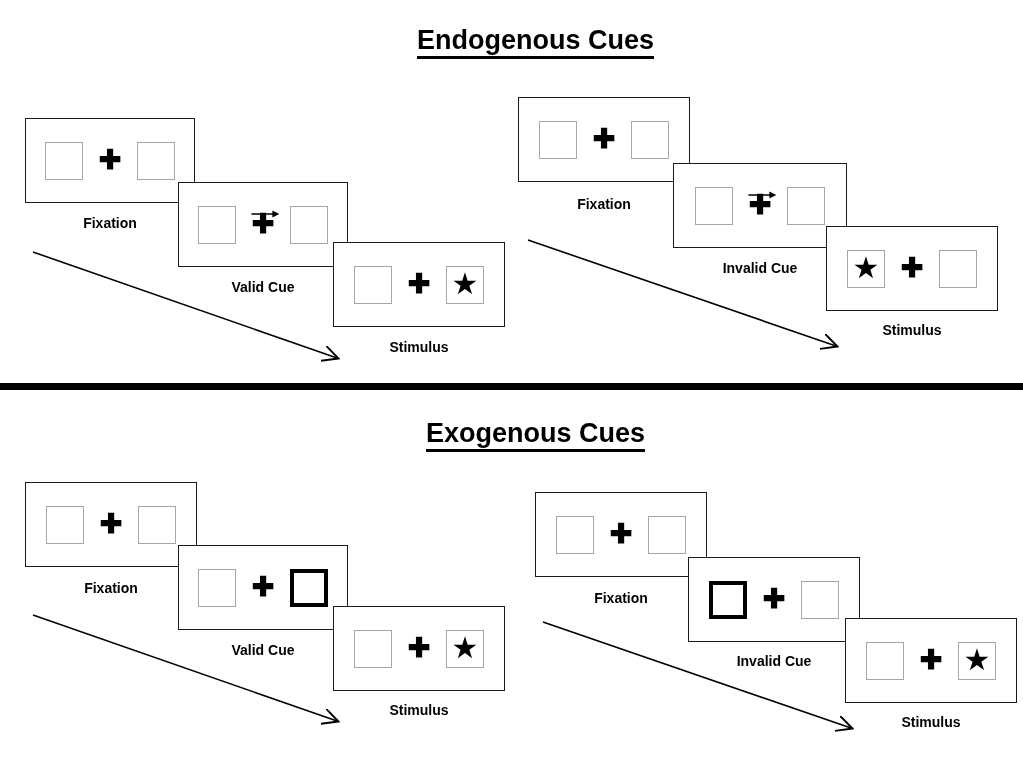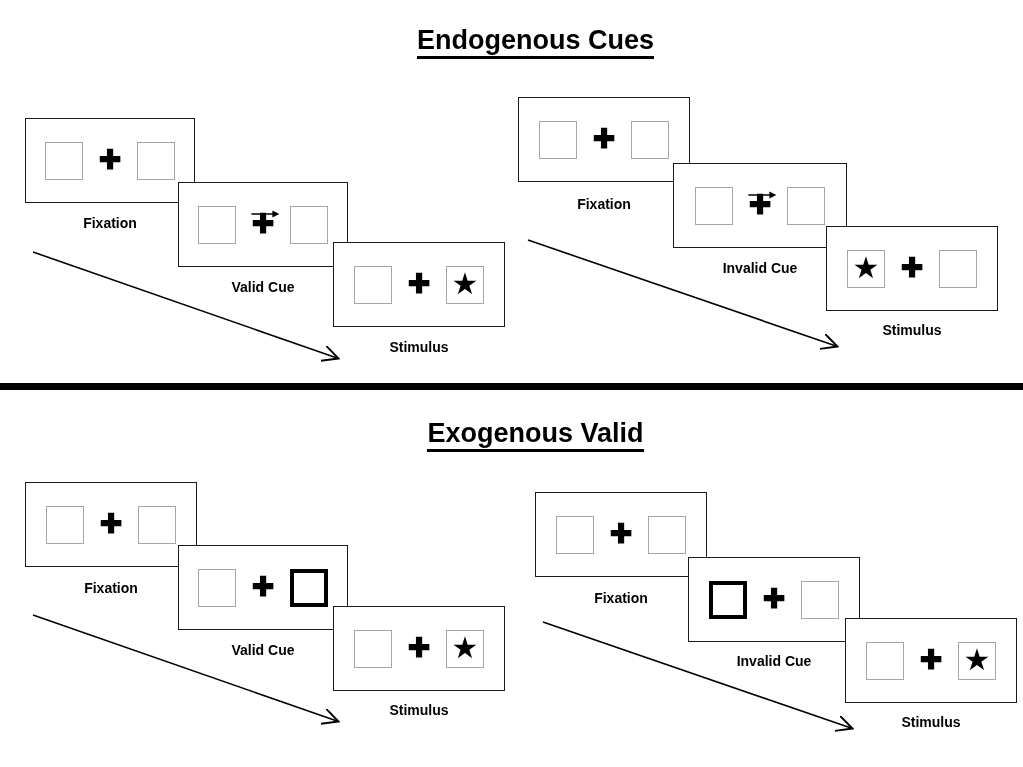"Exogenous Valid" span { text: Valid -> Cues }
